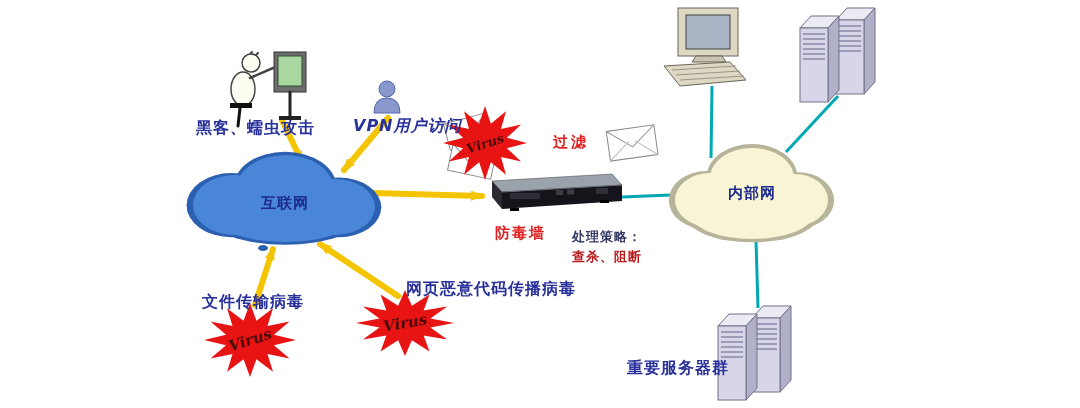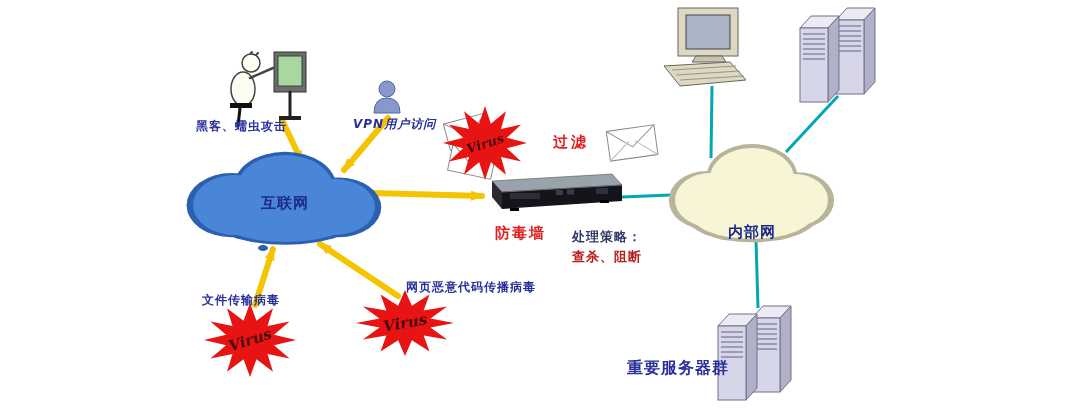"黑客、蠕虫攻击" .label { font-size: 12px -> 16px }
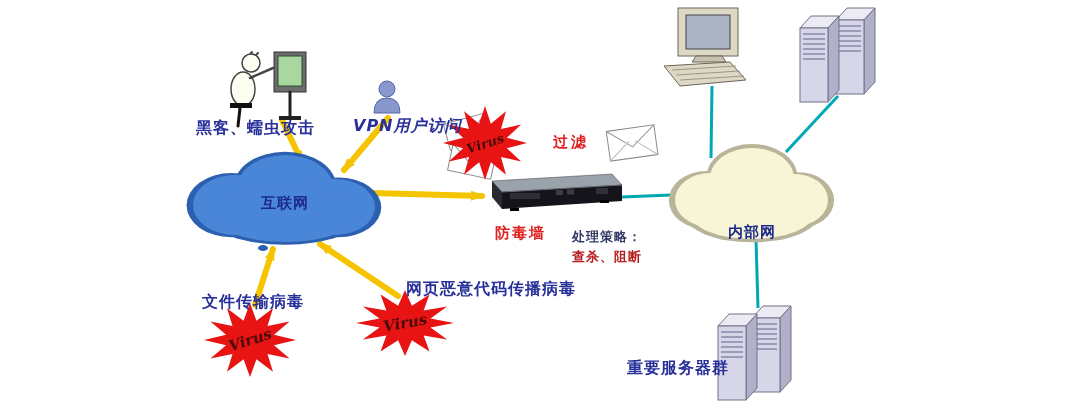"内部网" div.label { margin-top: 39px -> none }
